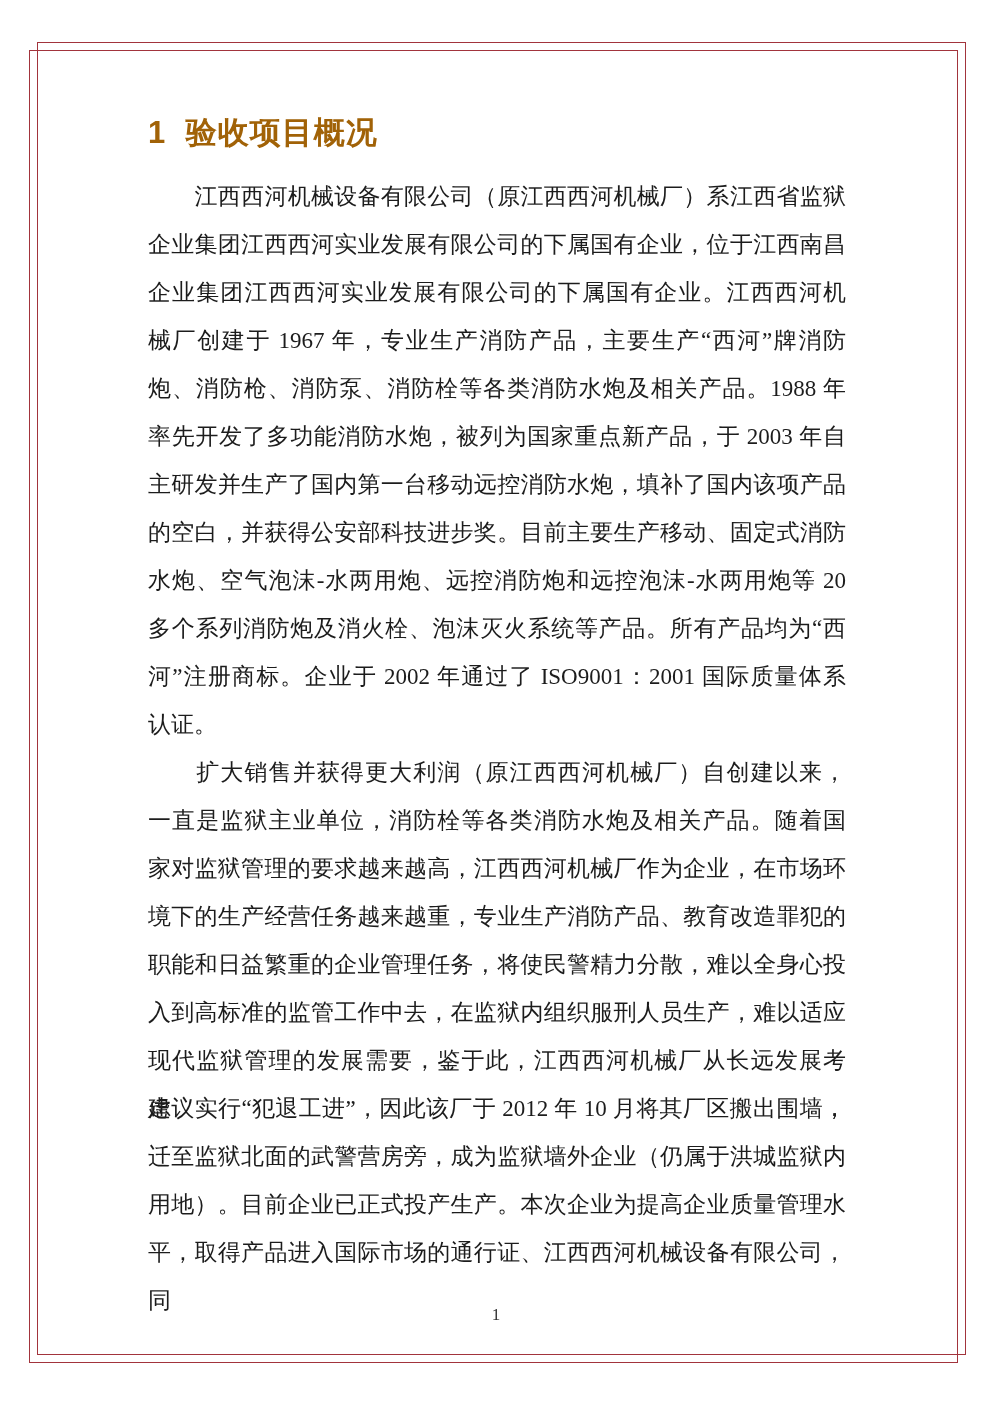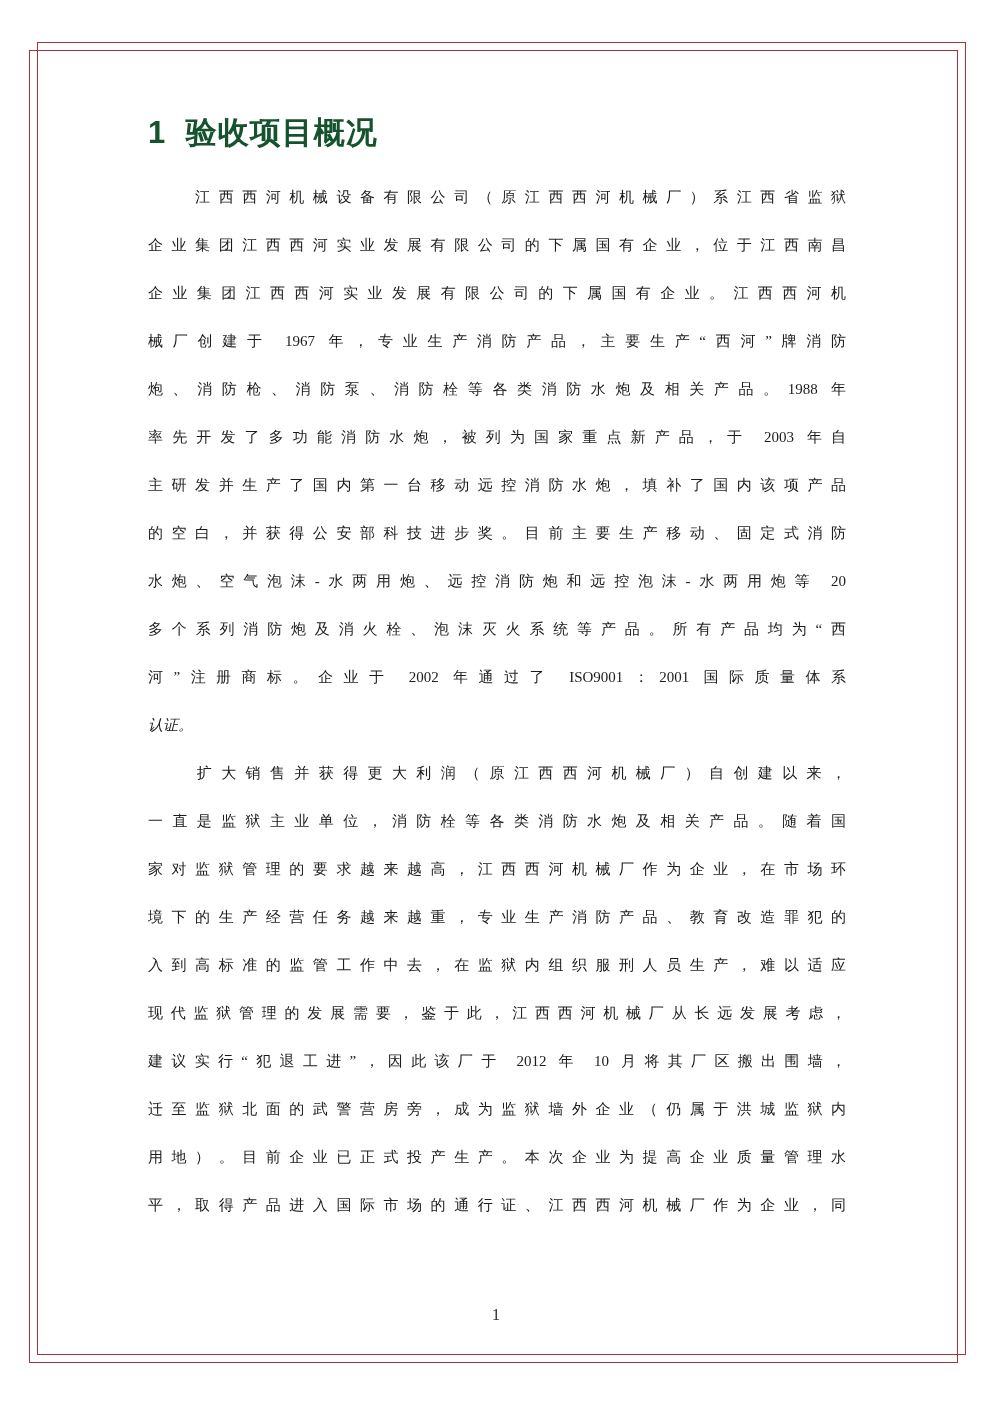"1 验收项目概况" .heading { color: #14532d -> #a16207 }
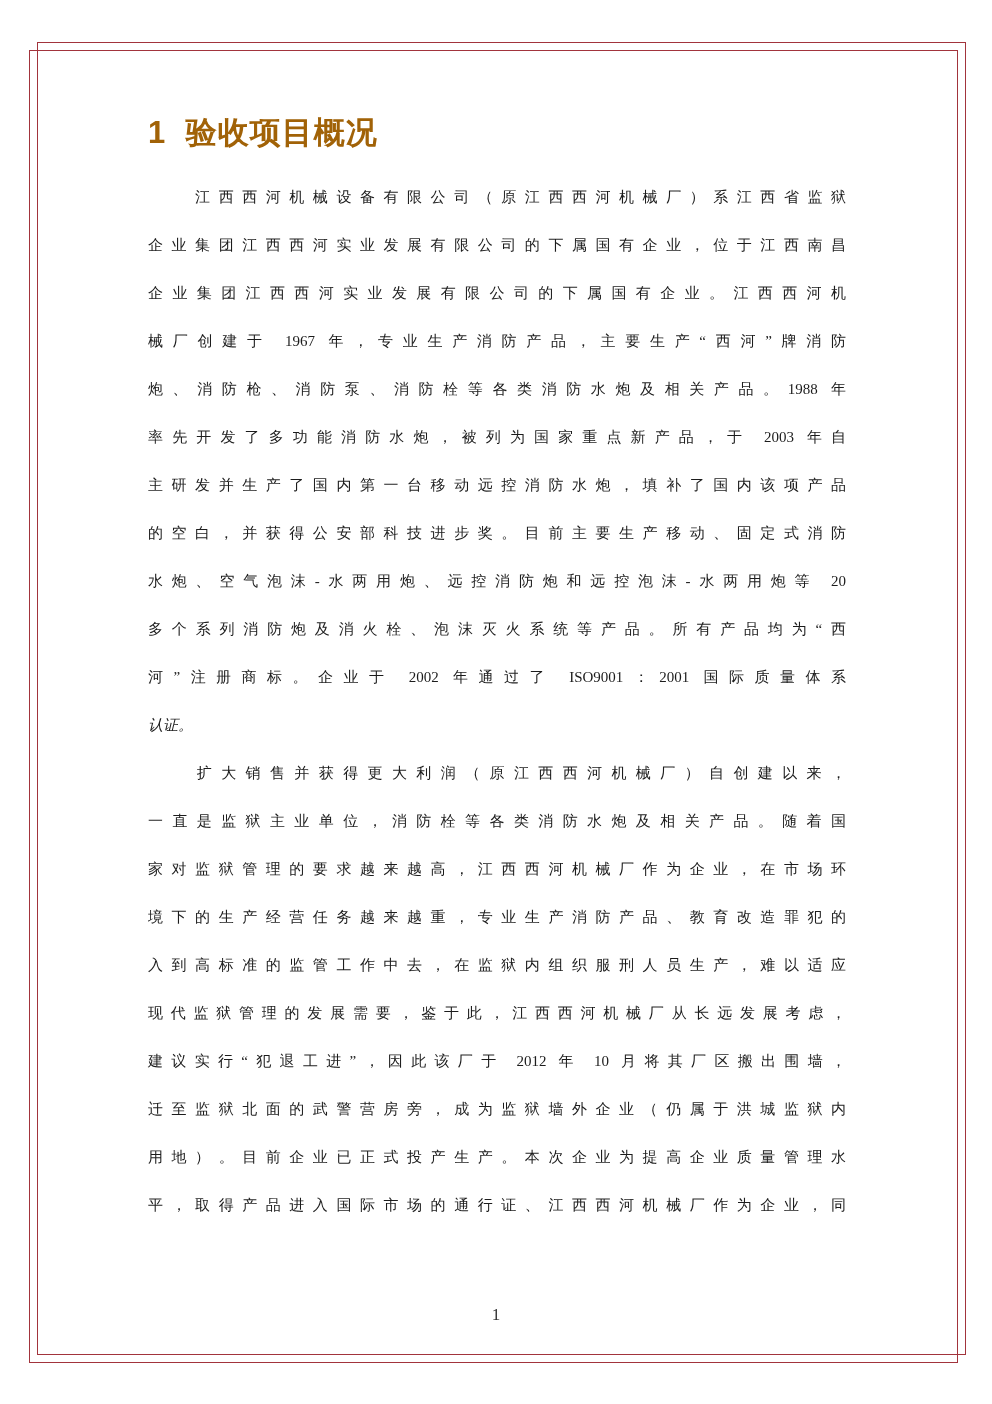"江西西河机械设备有限公司（原江西西河机械厂）系江西省监狱" .line { font-size: 15px -> 23px }
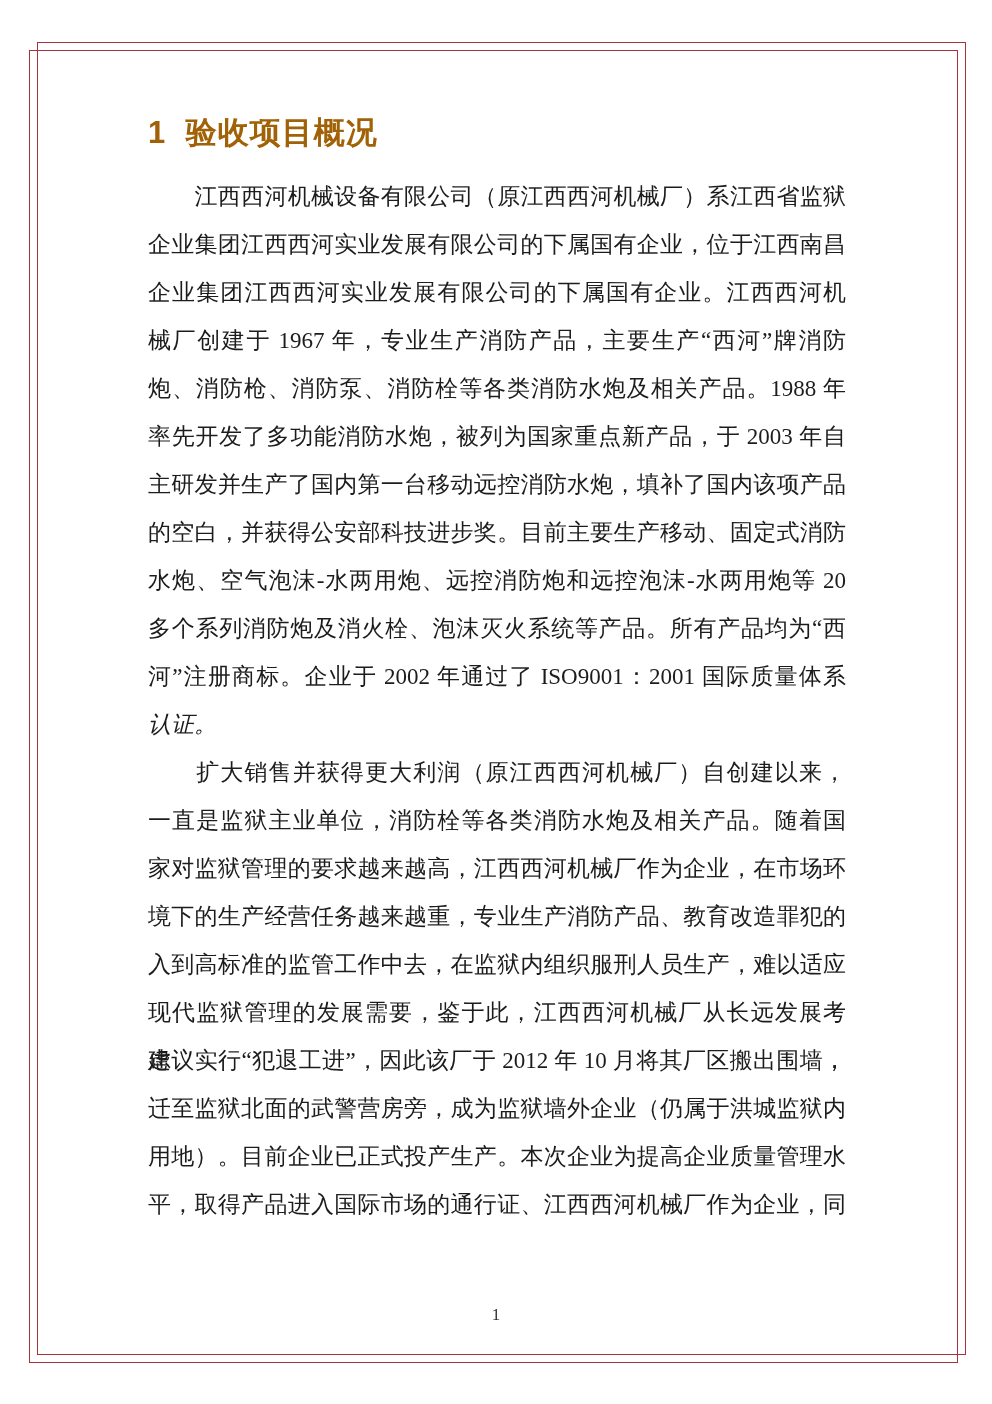"认证。" .line.last { font-style: italic -> none }
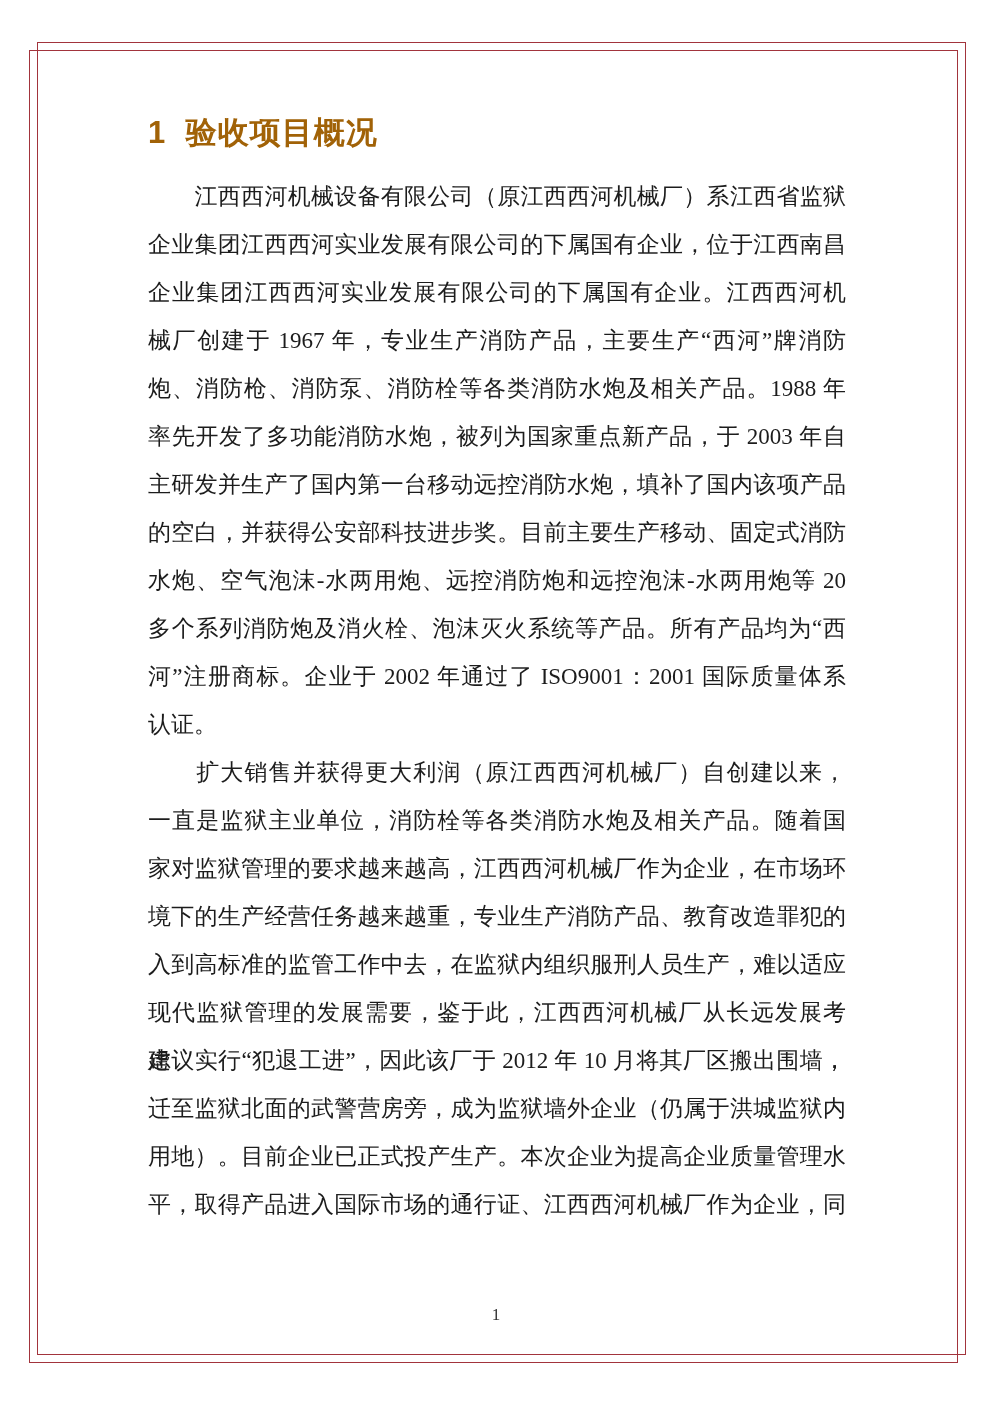"职能和日益繁重的企业管理任务，将使民警精力分散，难以全身心投" div.line { html: none -> <div>职能和日益繁重的企业管理任务，将使民警精力分散，难以全身心投</div> }
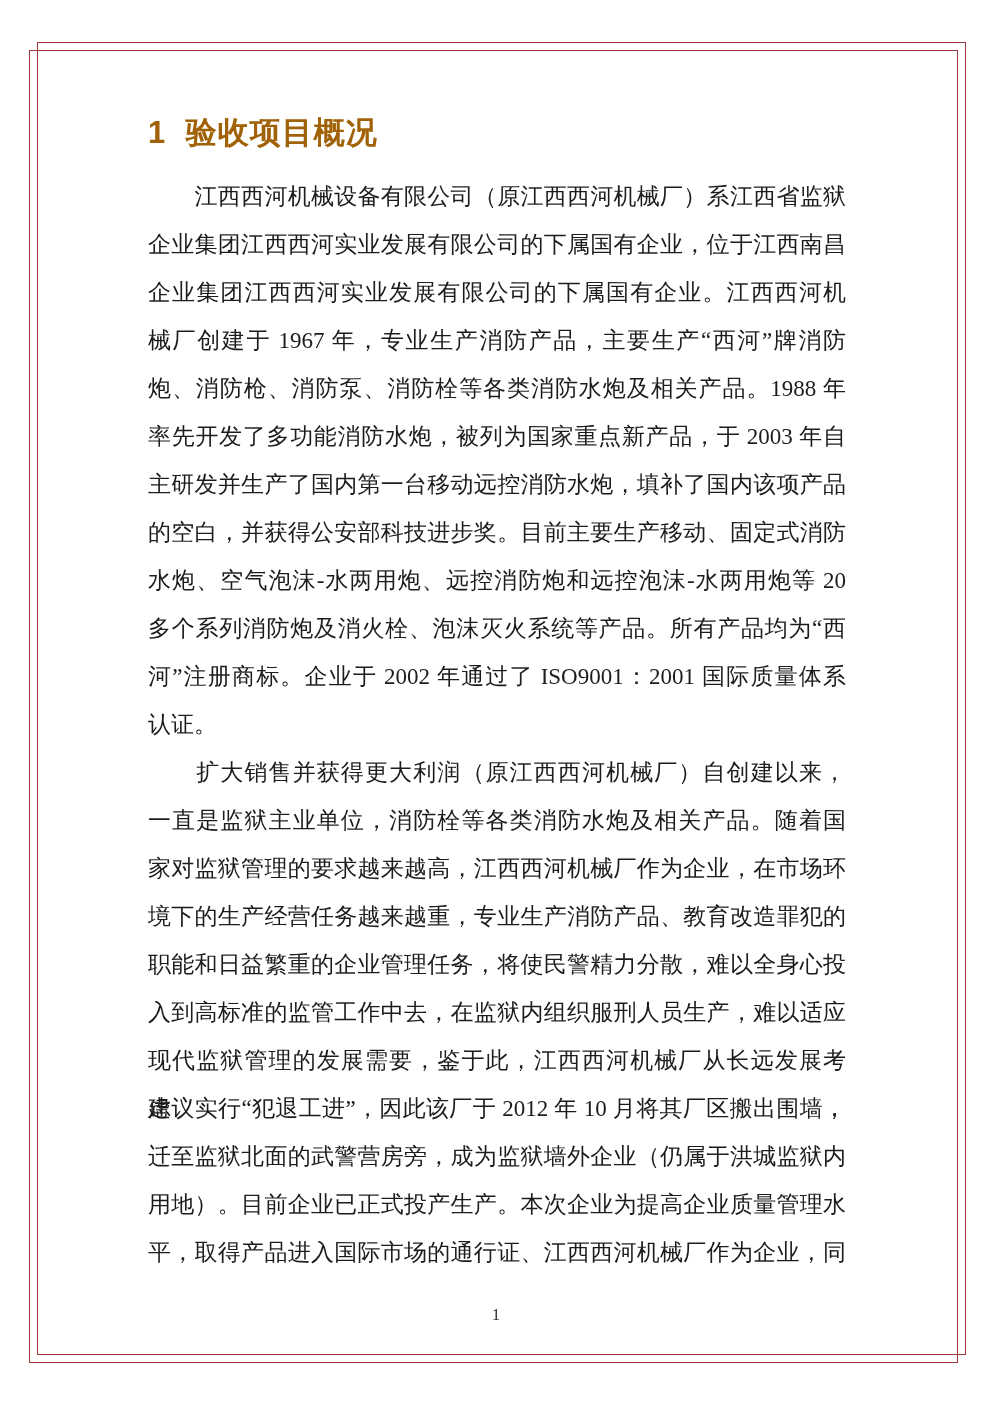"平，取得产品进入国际市场的通行证、江西西河机械厂作为企业，同" div.line { text: 厂作为企业 -> 设备有限公司 }
